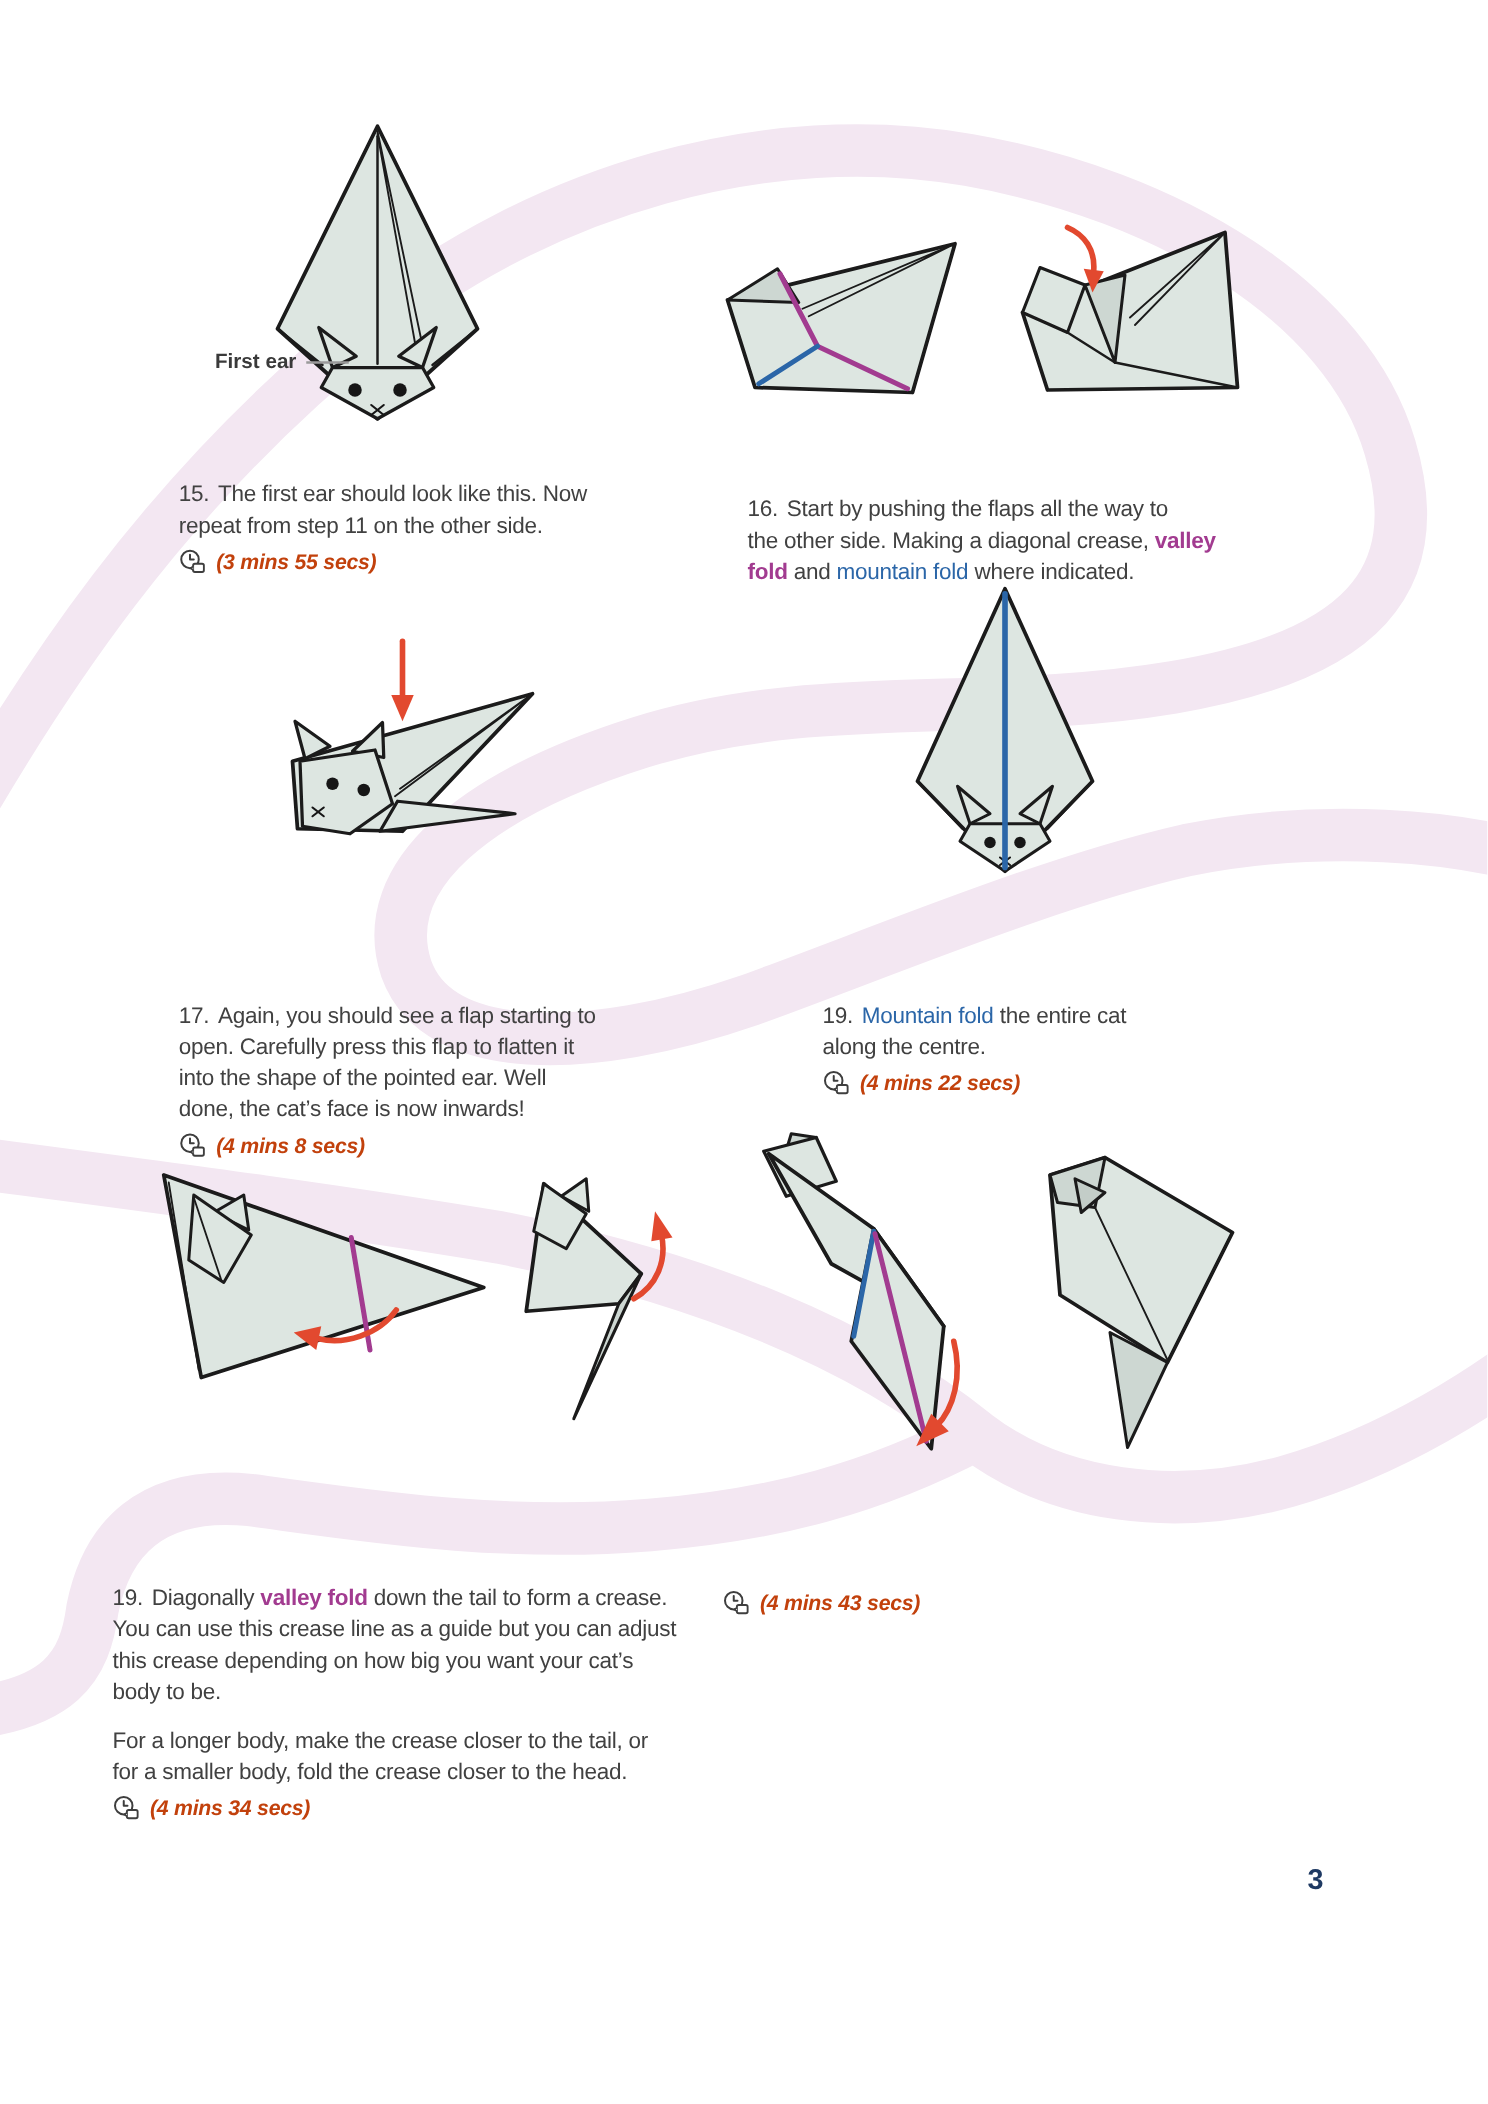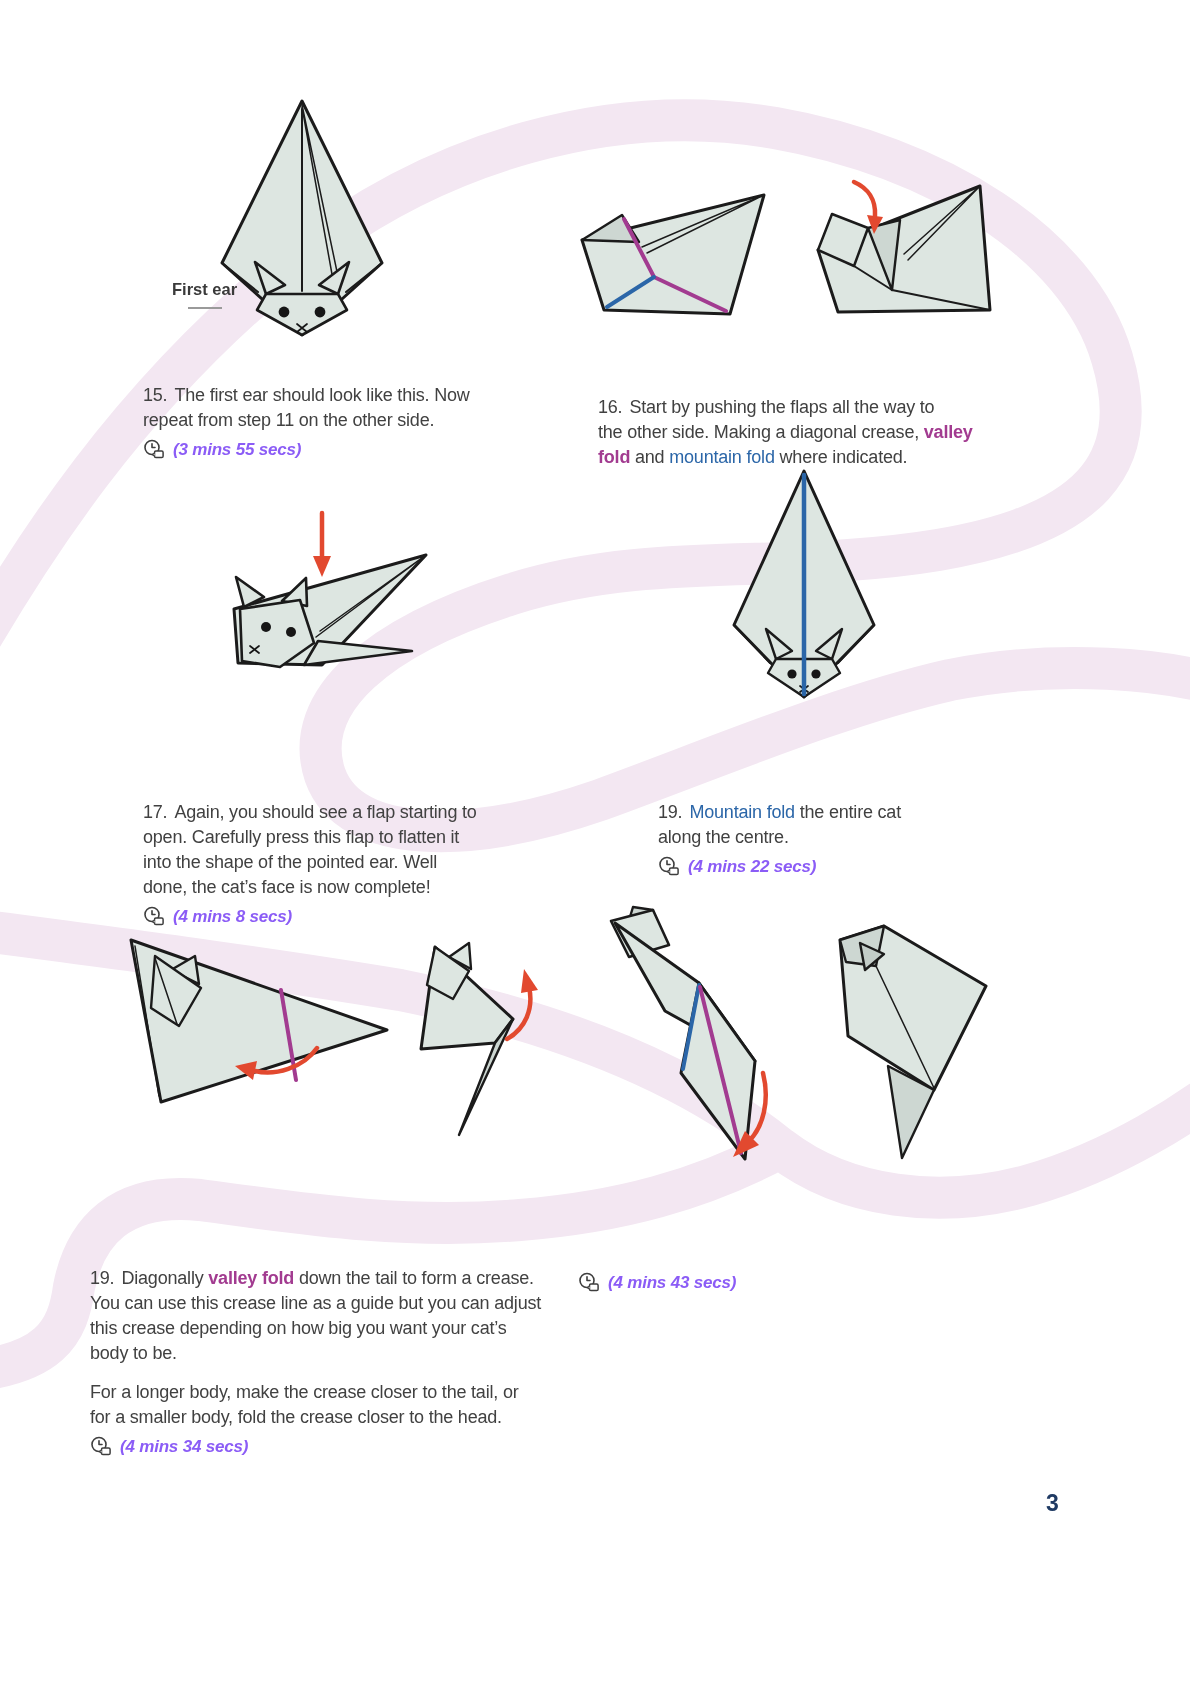"First ear" .firstear { flex-direction: column -> none }
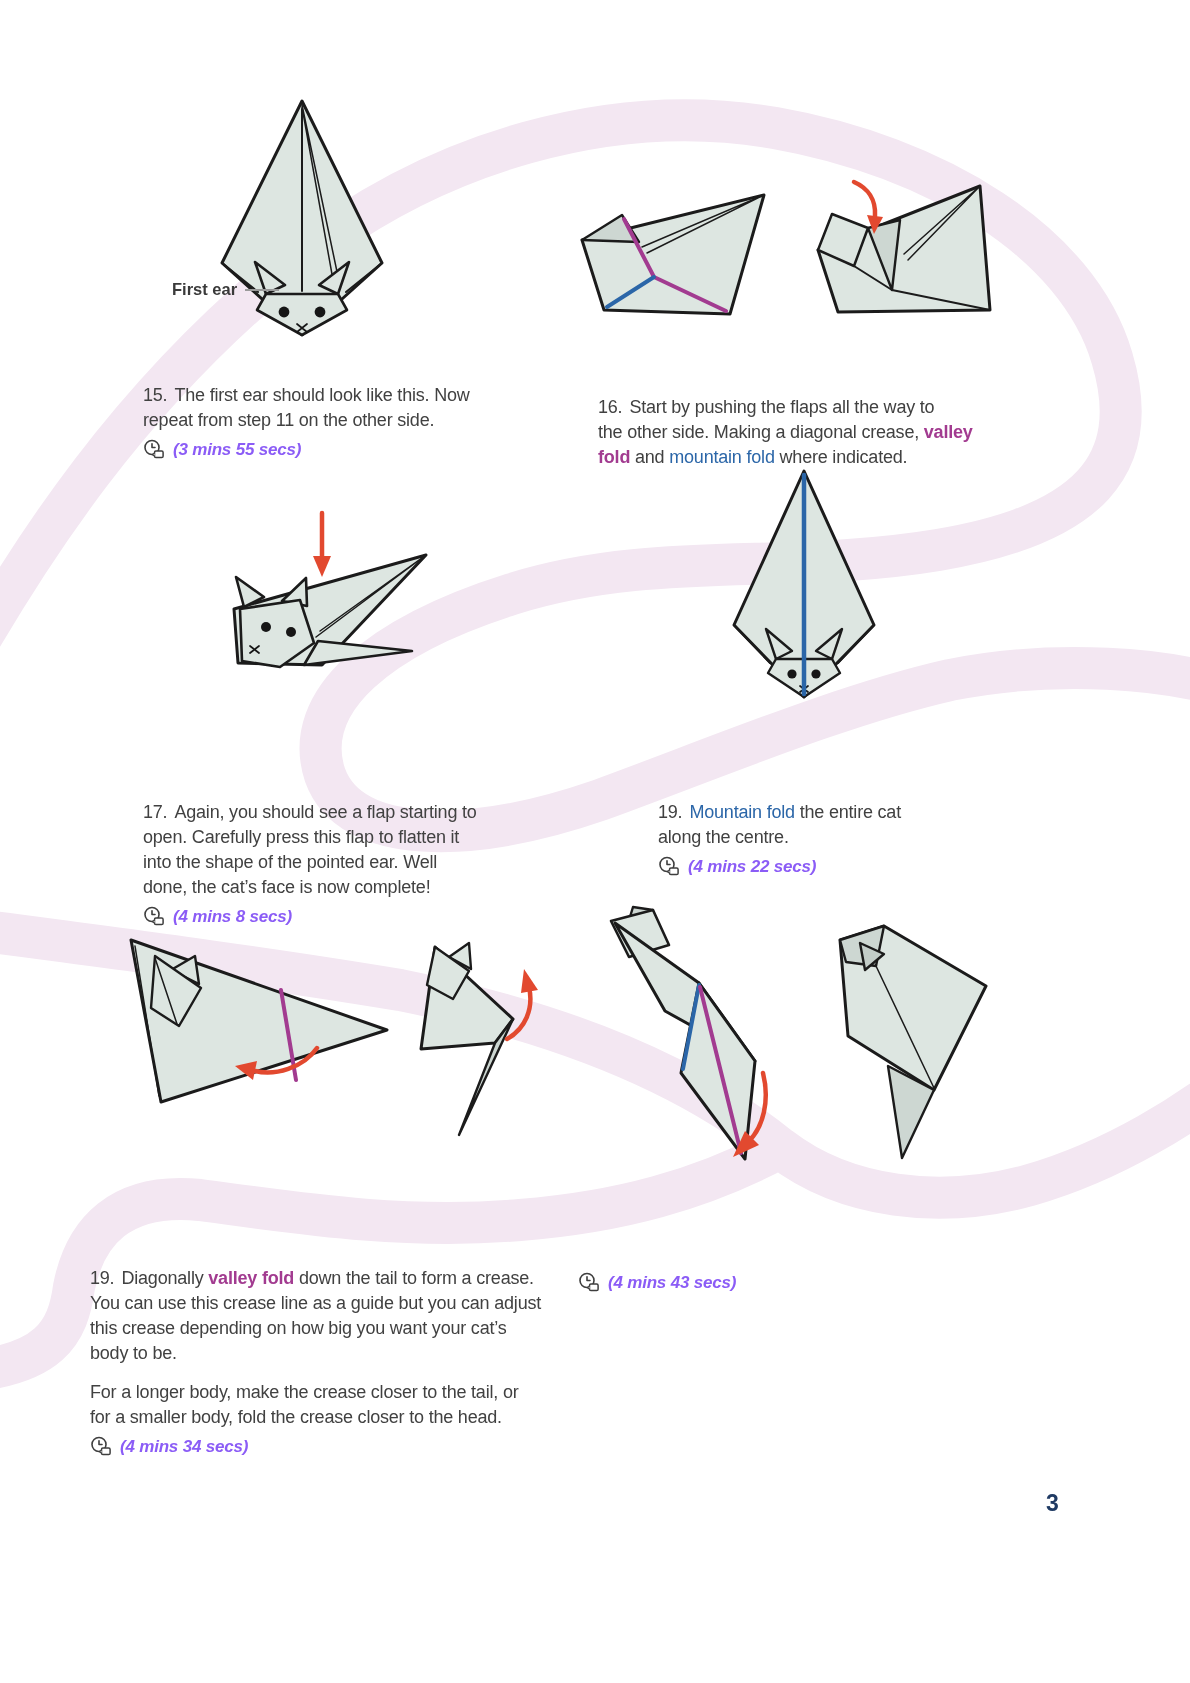"(3 mins 55 secs)" .time { color: #8b5cf6 -> #c2410c }
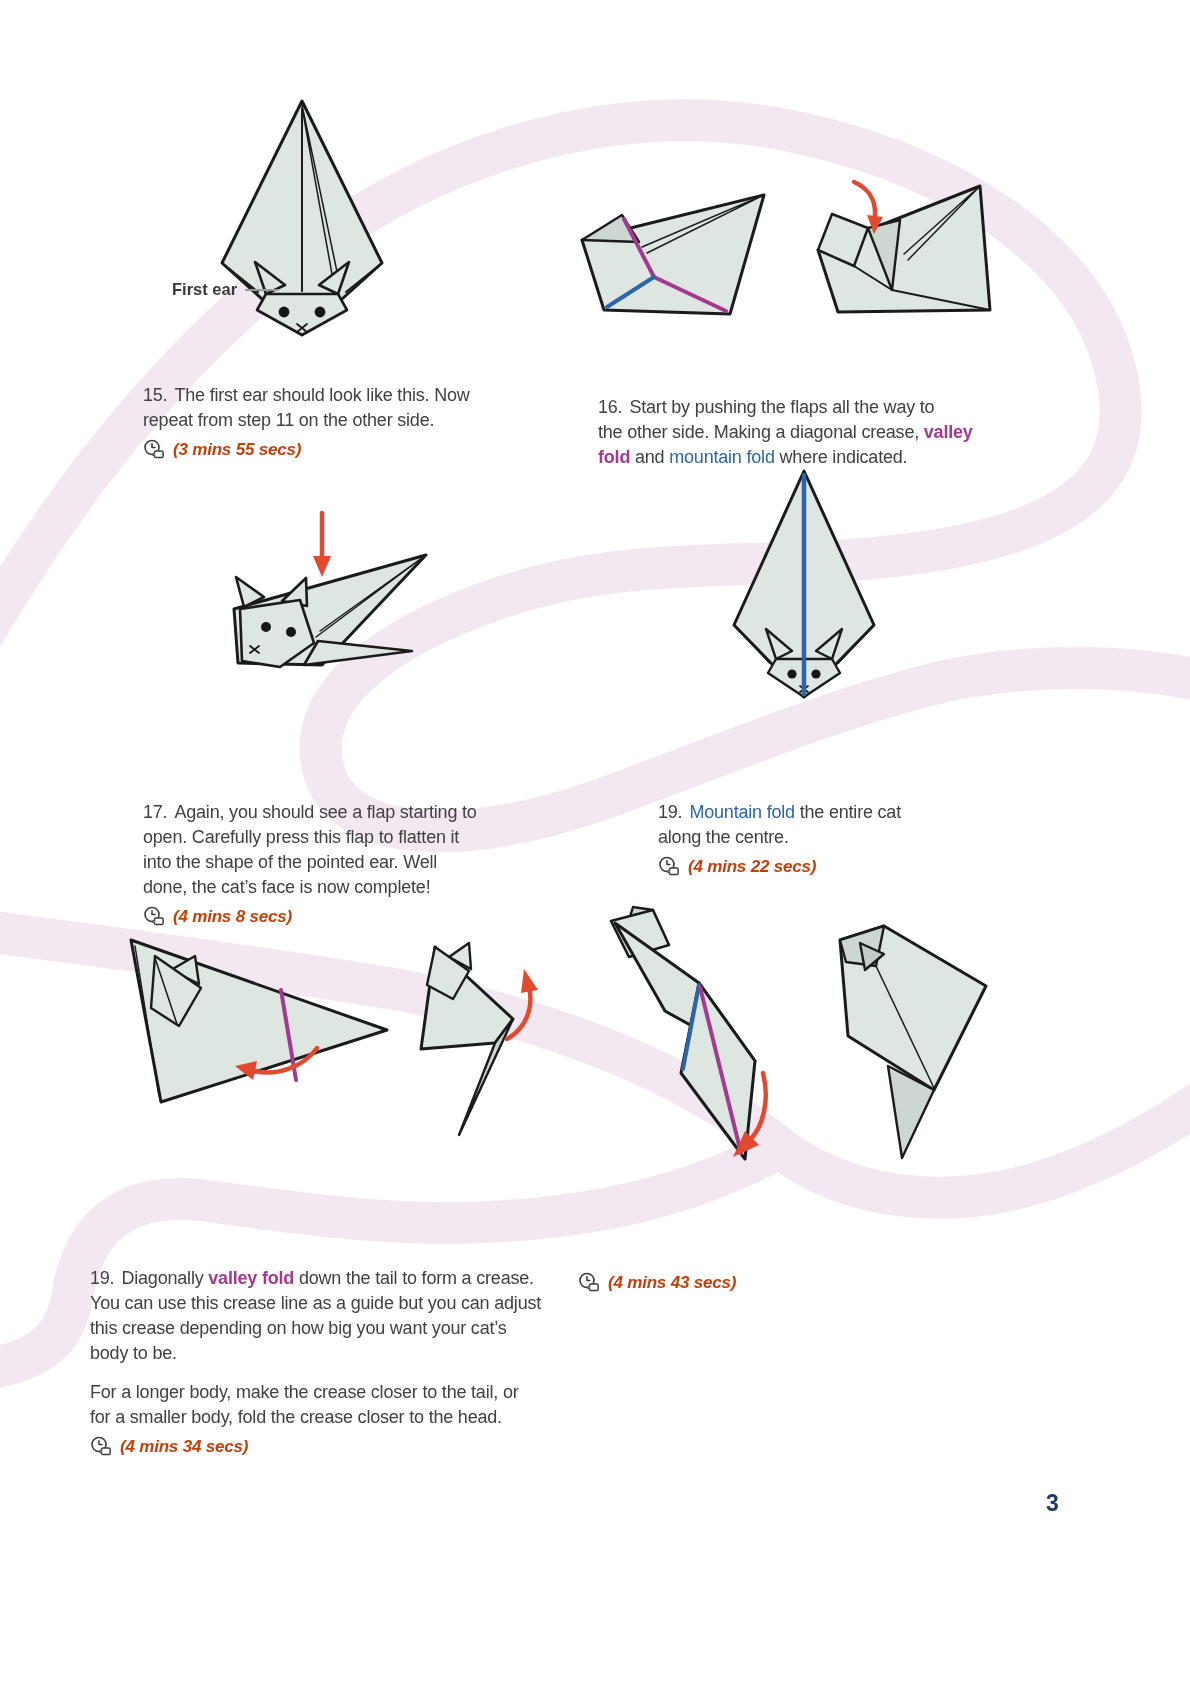"Again, you should see a" span { text: complete -> inwards }
